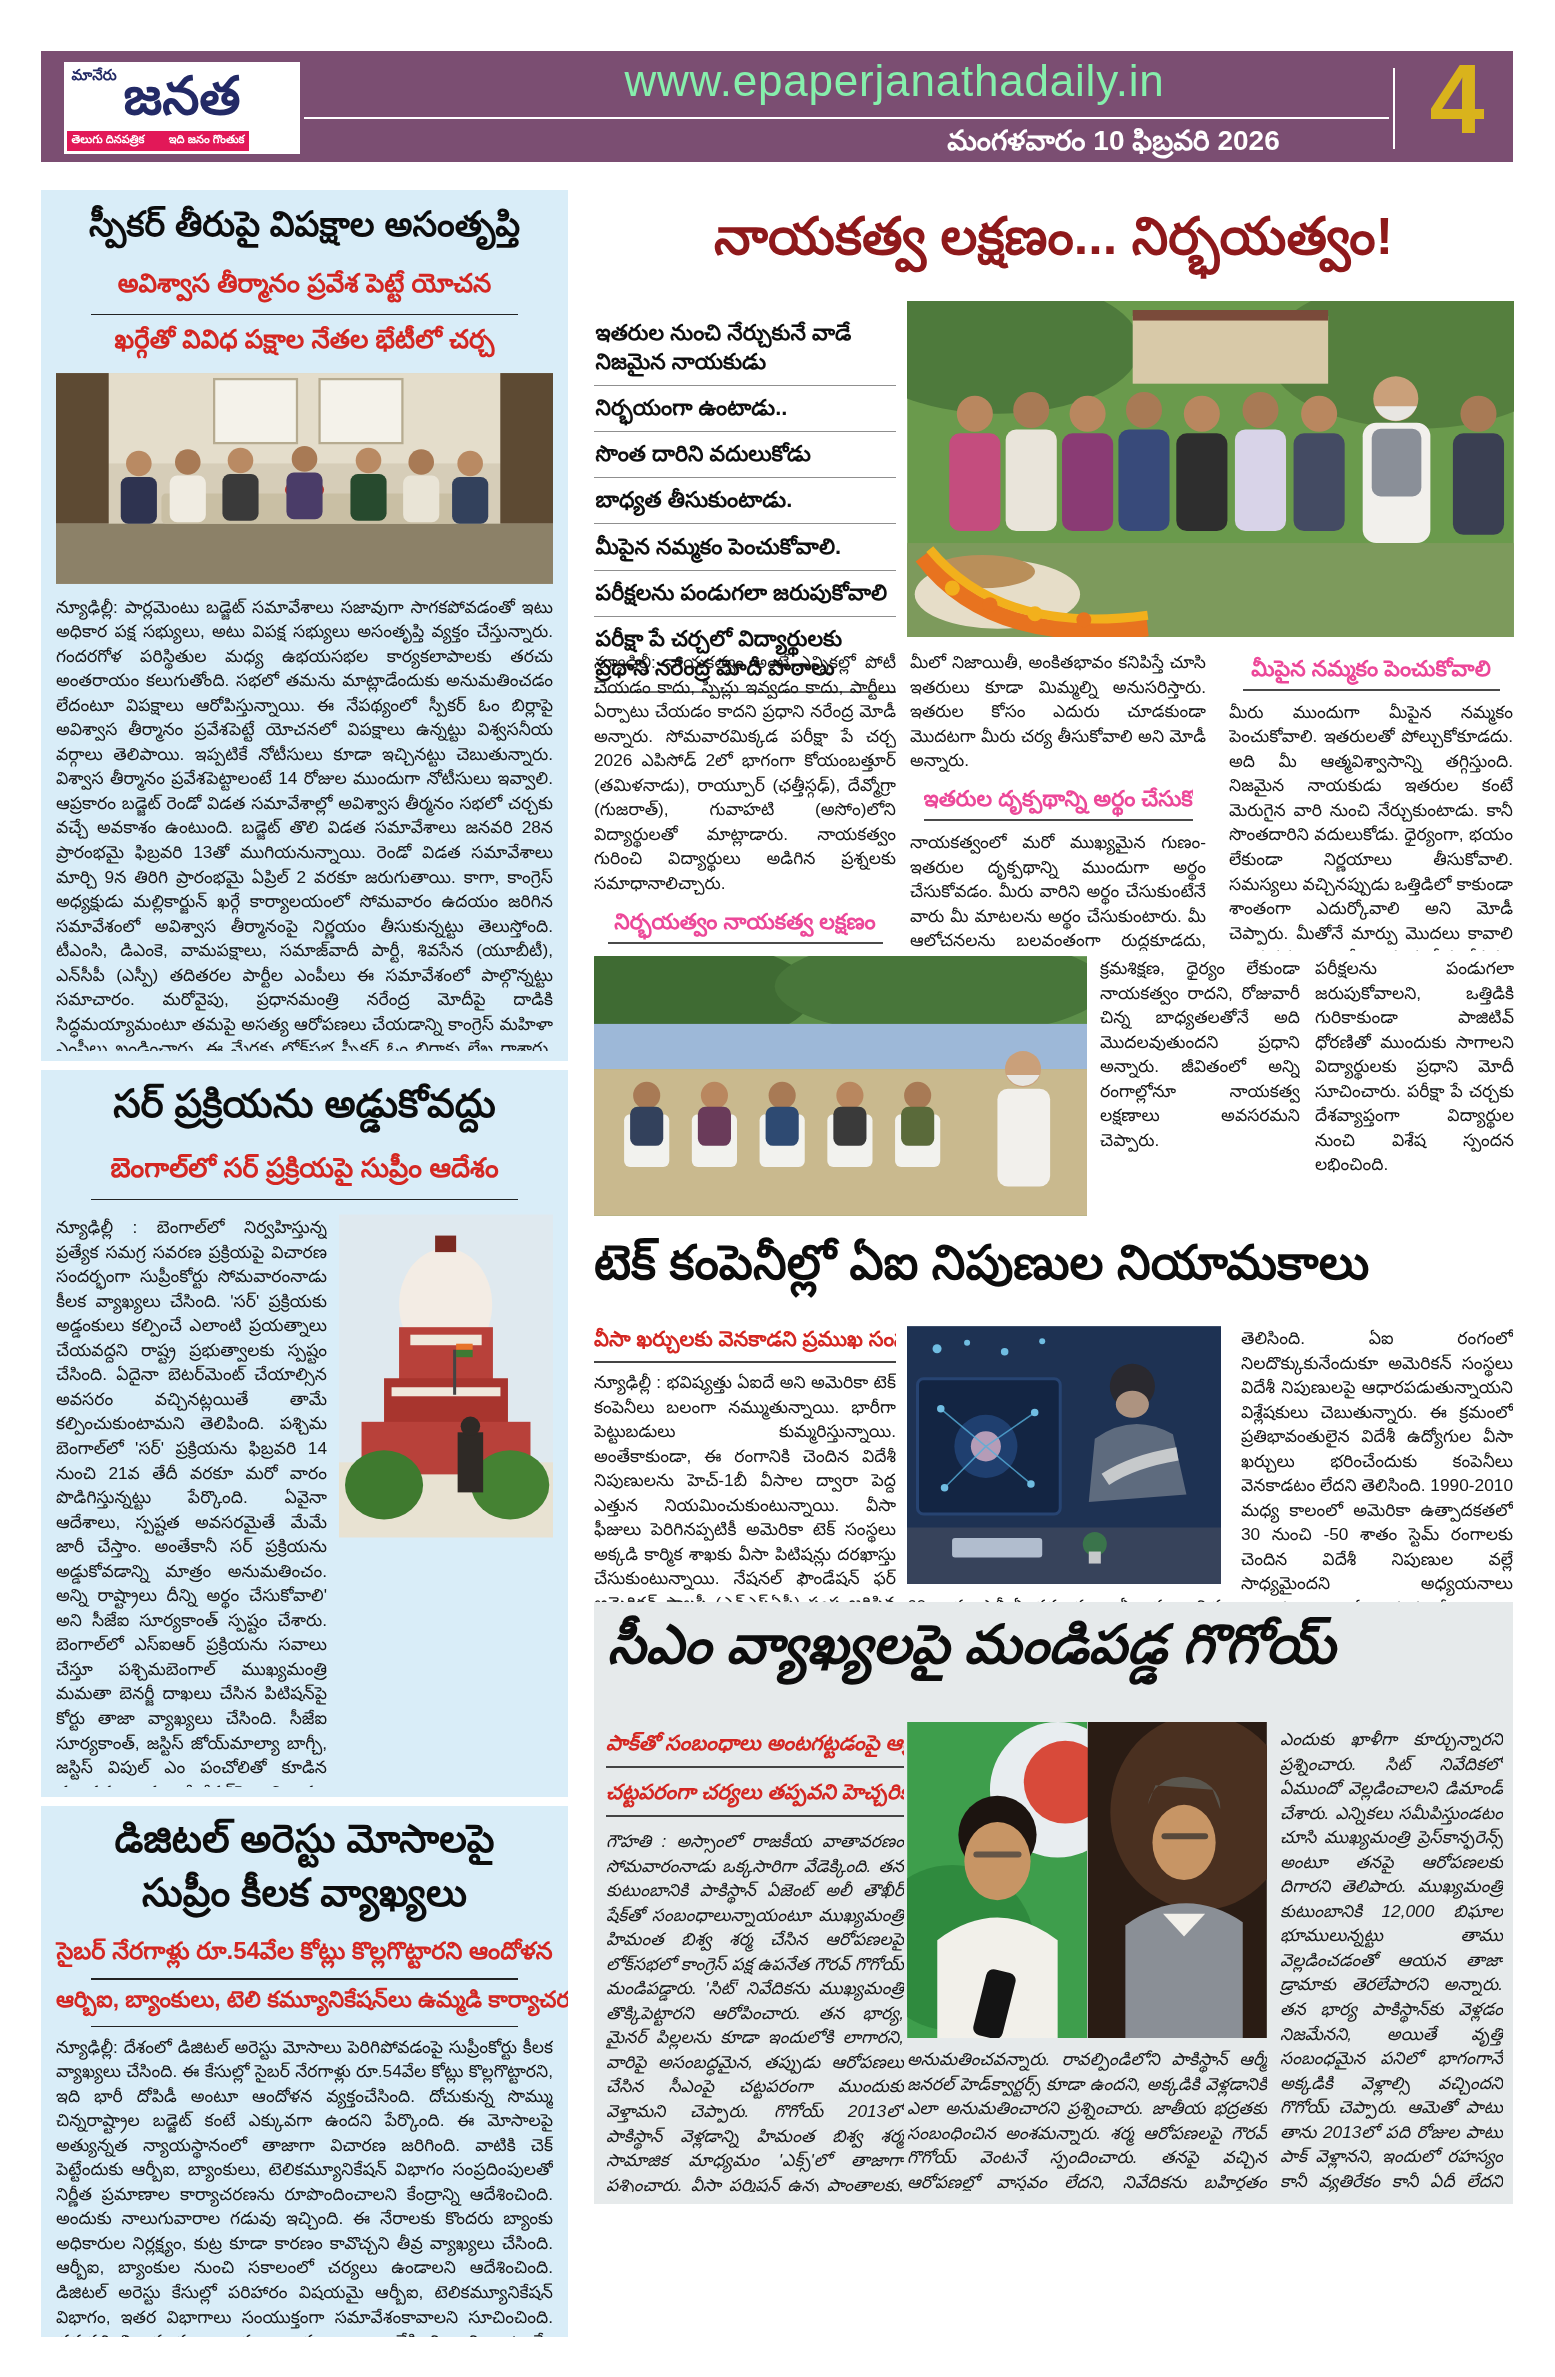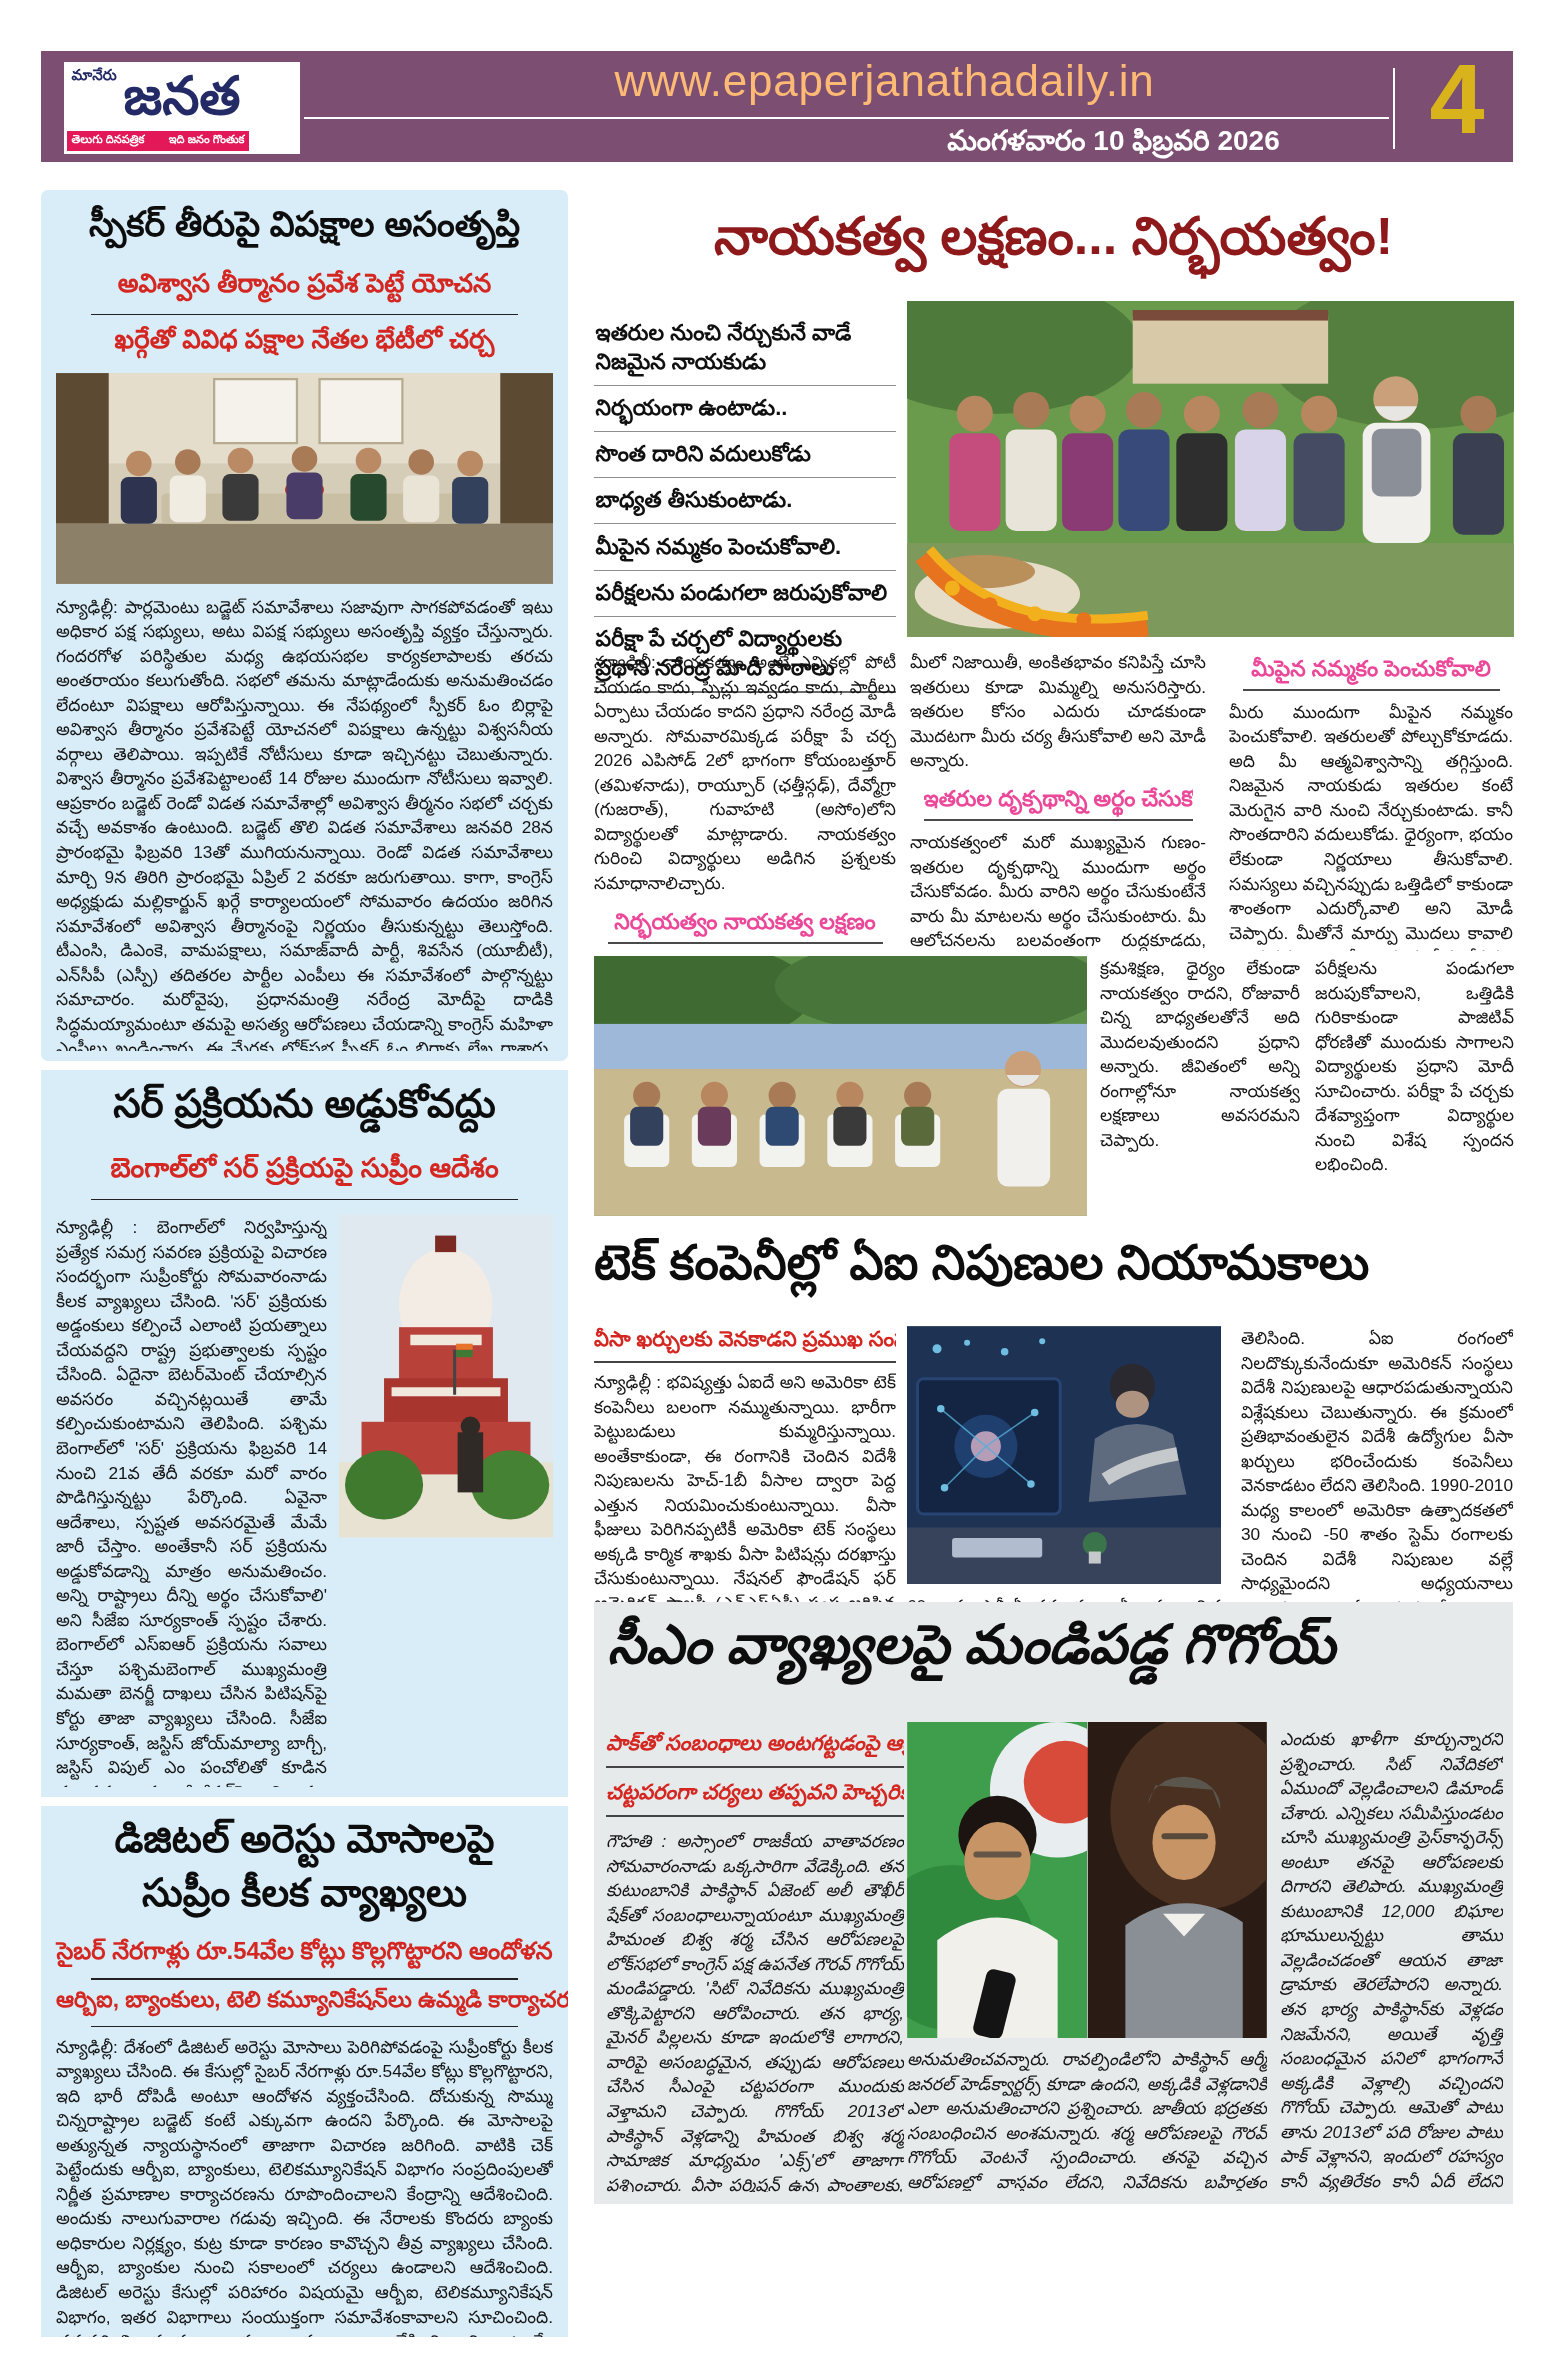"www.epaperjanathadaily.in" #site-url { color: #fdba74 -> #86efac; left: 332px -> 342px }
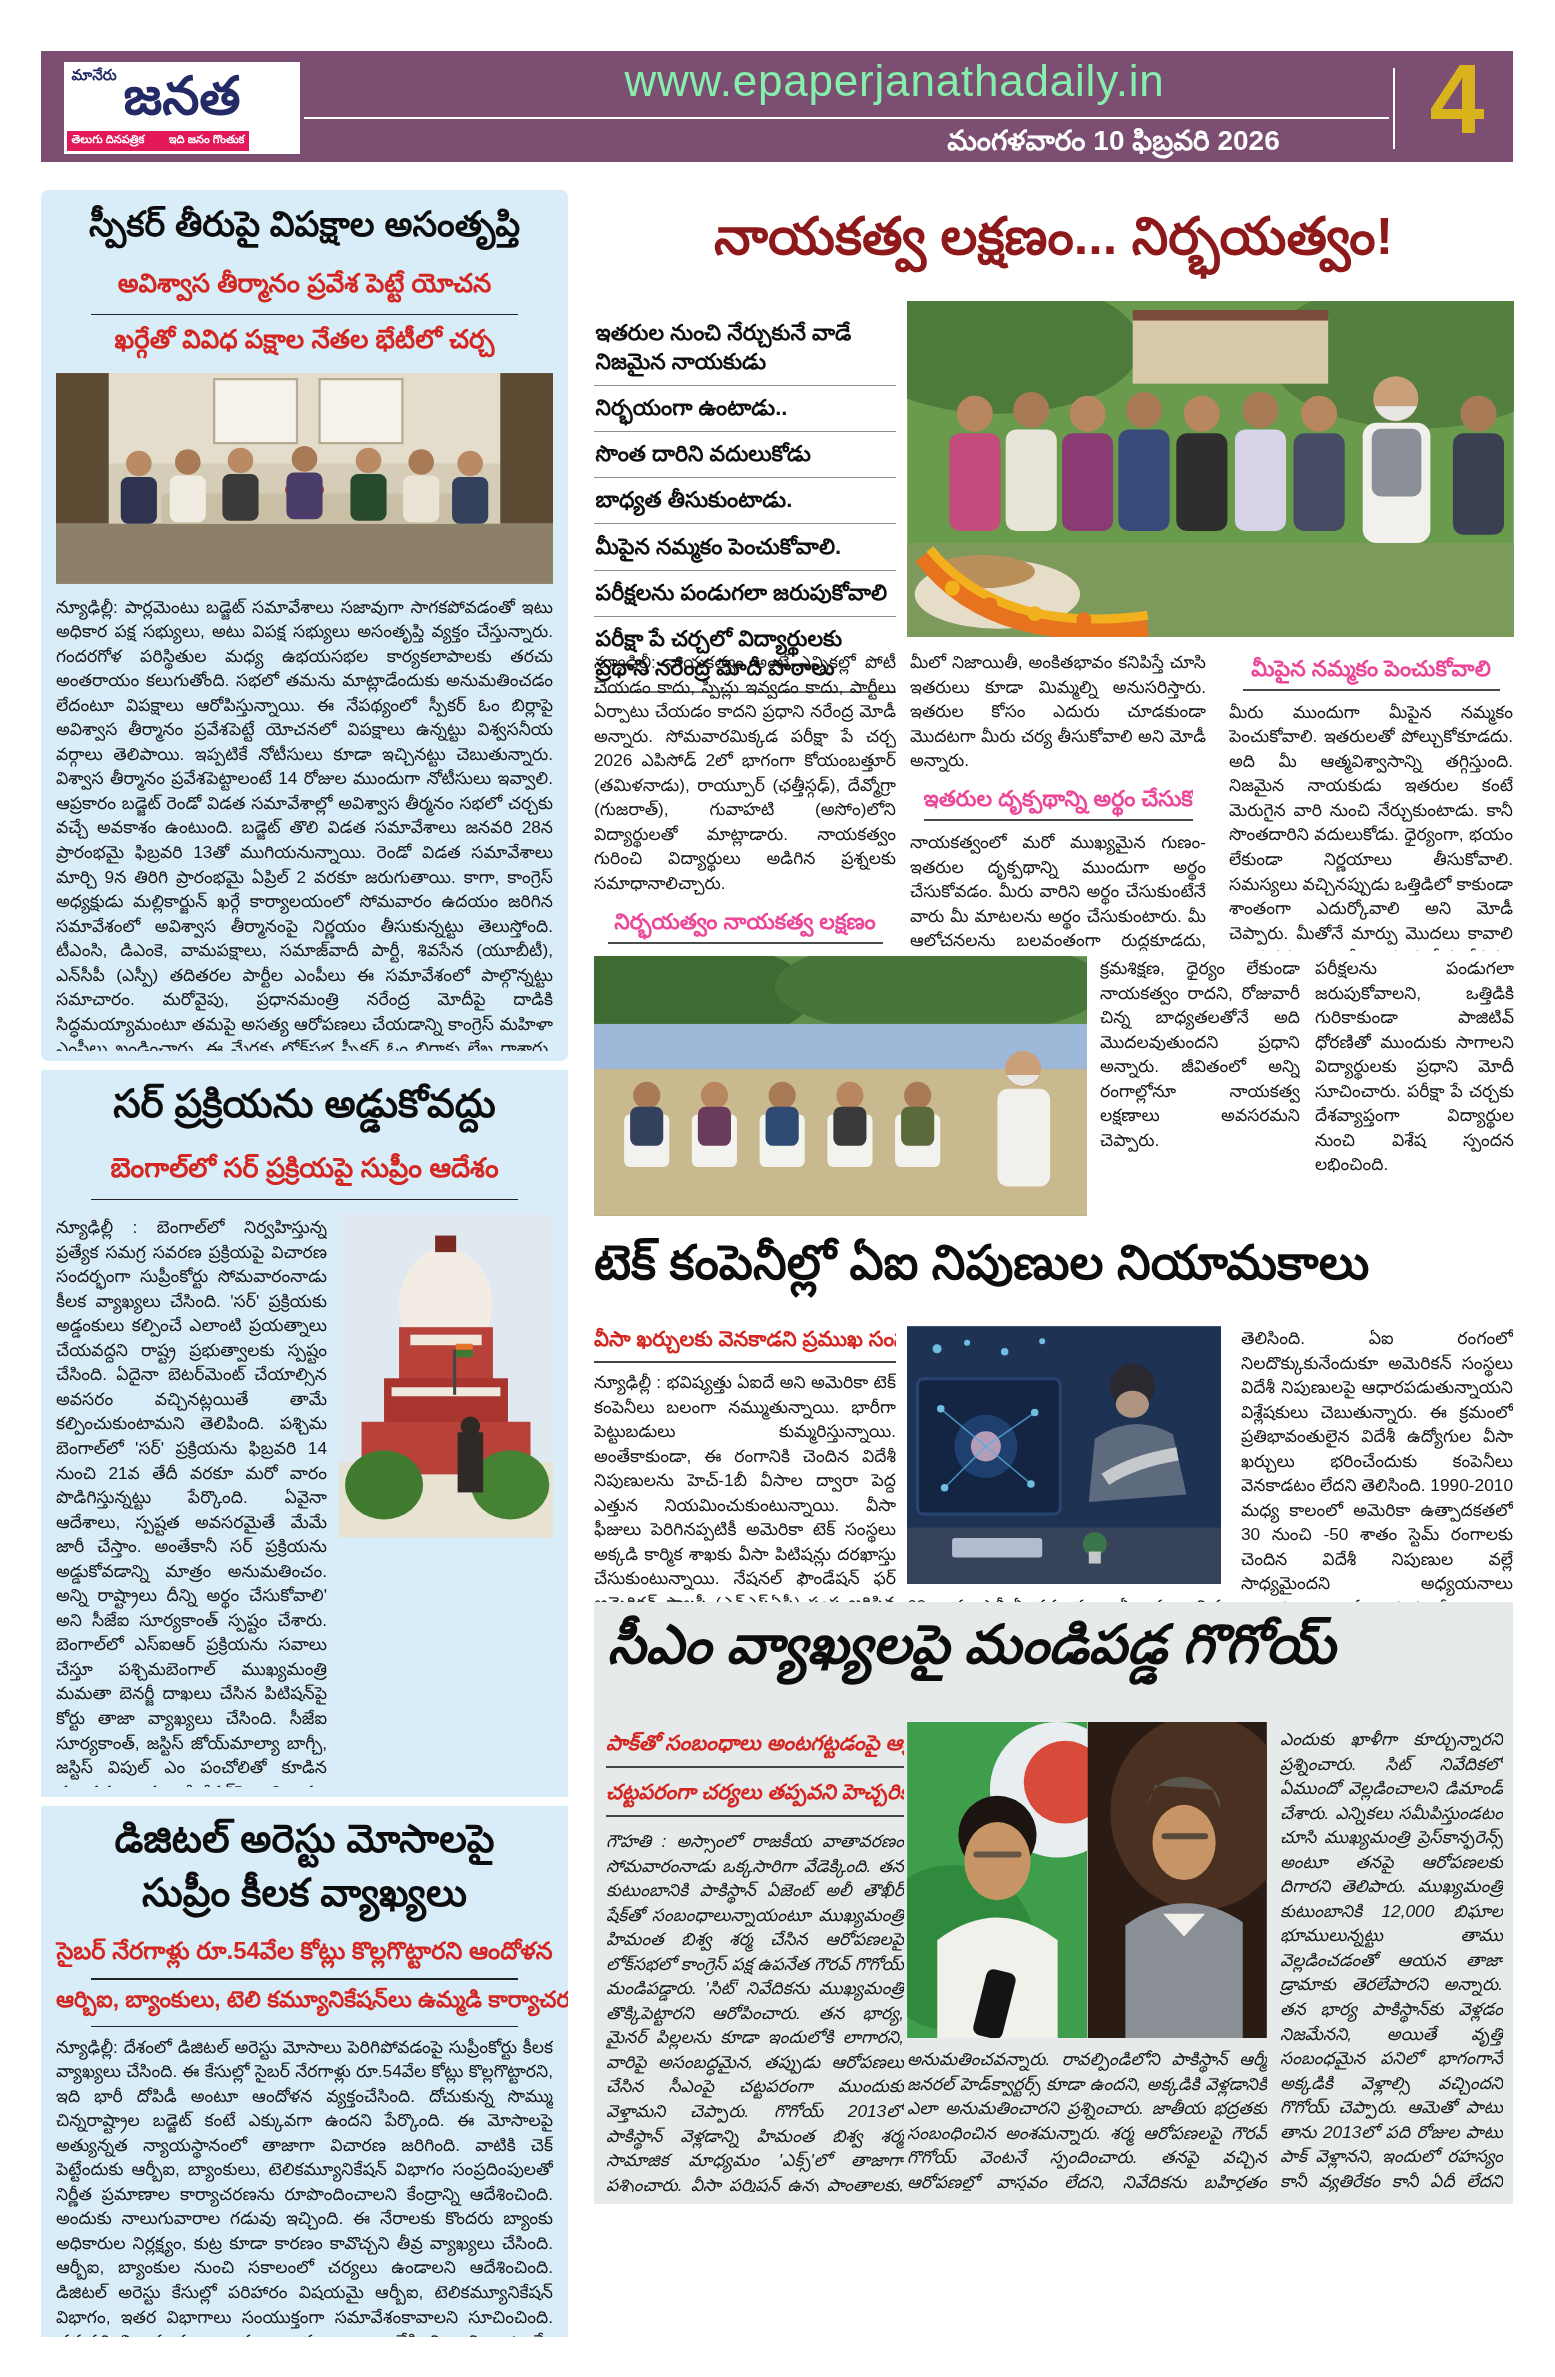"స్పీకర్ తీరుపై విపక్షాల అసంతృప్తి" div.abs { border-radius: 7px -> none }
